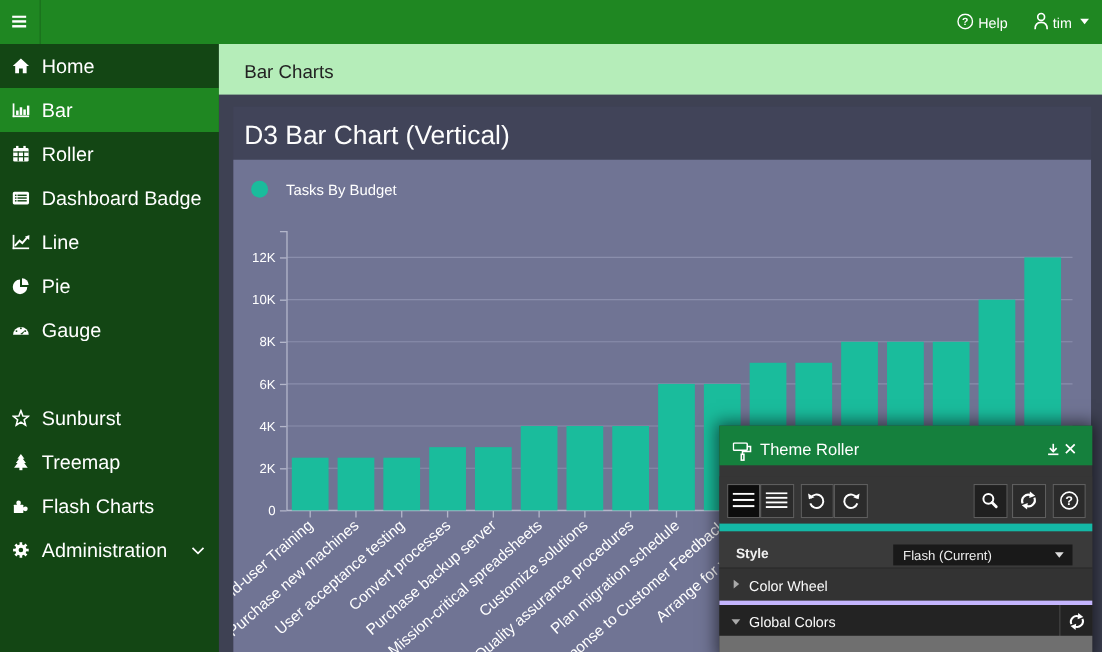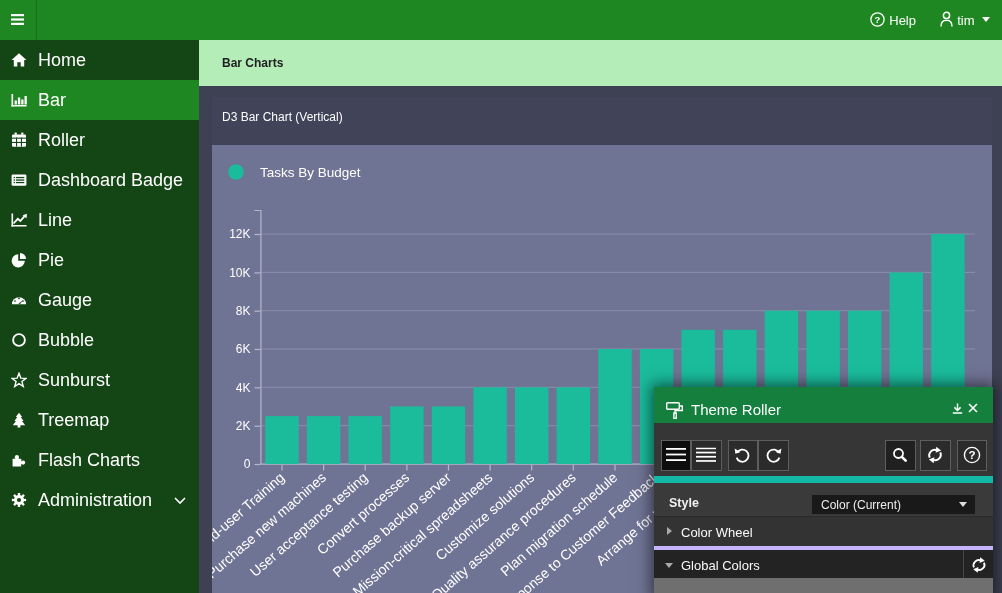"Bar Charts" #crumb span { font-size: 12px -> 17px; font-weight: bold -> normal }
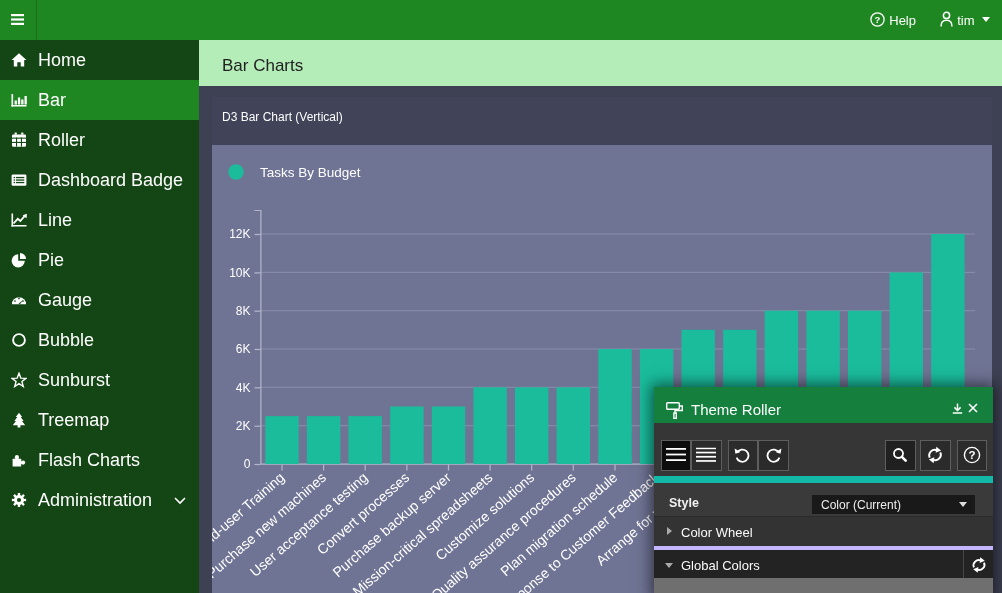"D3 Bar Chart (Vertical)" #rhead span { font-size: 12px -> 24px }
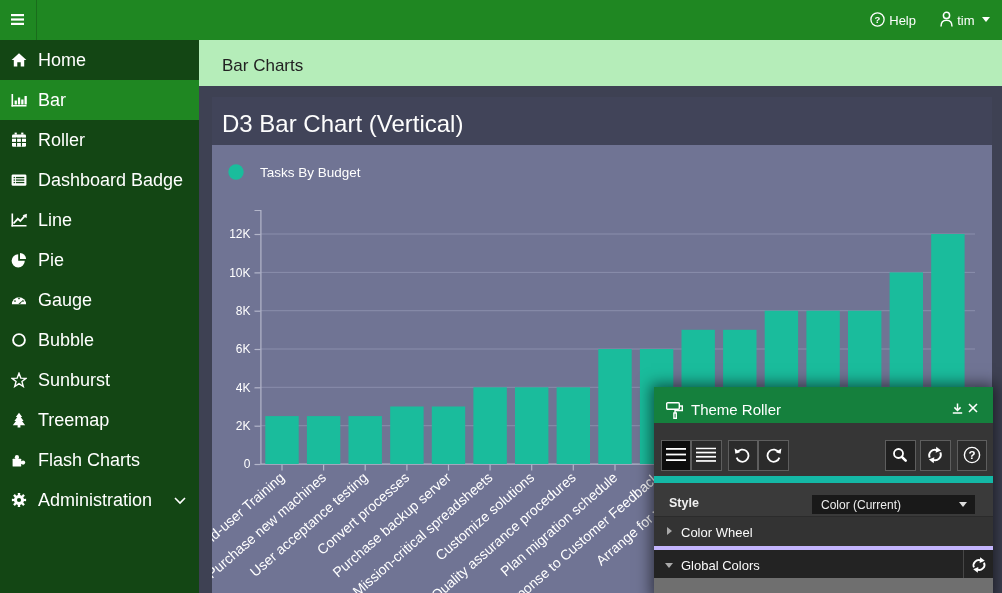"Bubble" div.mi { html: <div> <svg> <circle></circle> </svg> <span>Bubble</span> </div> -> none }
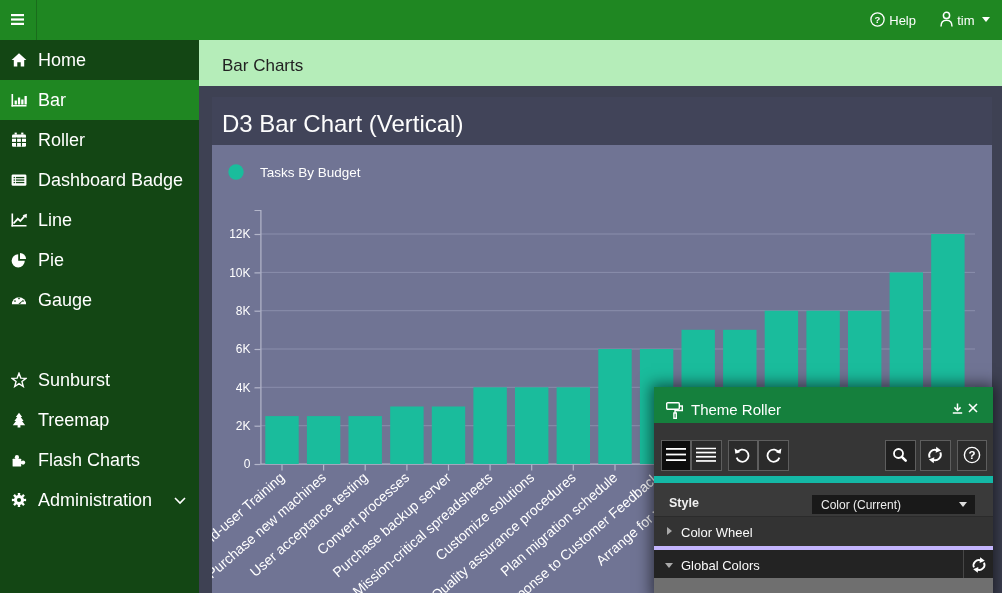"Color (Current)" span { text: Color -> Flash }
